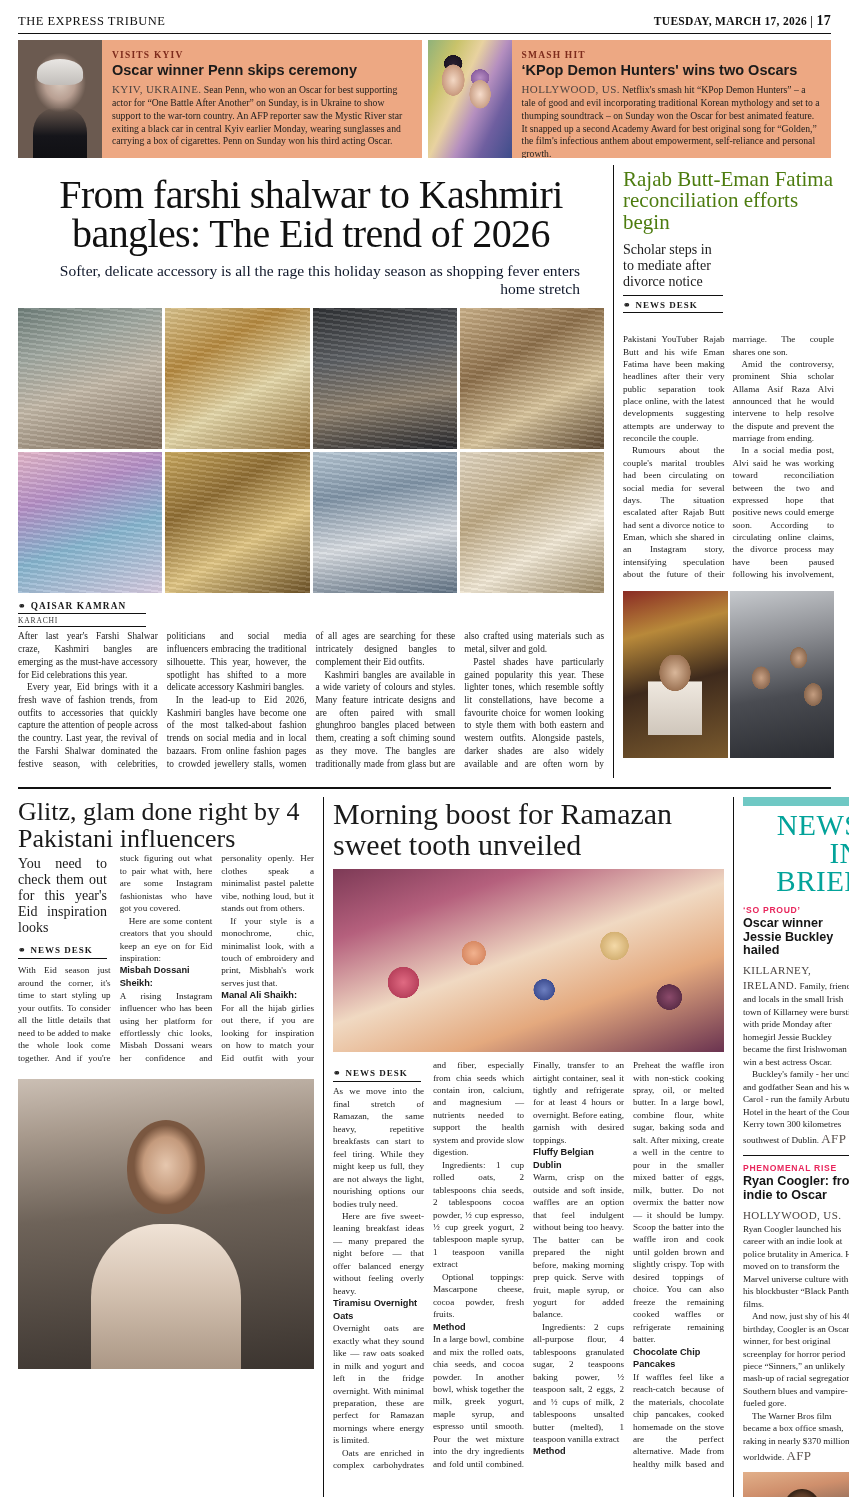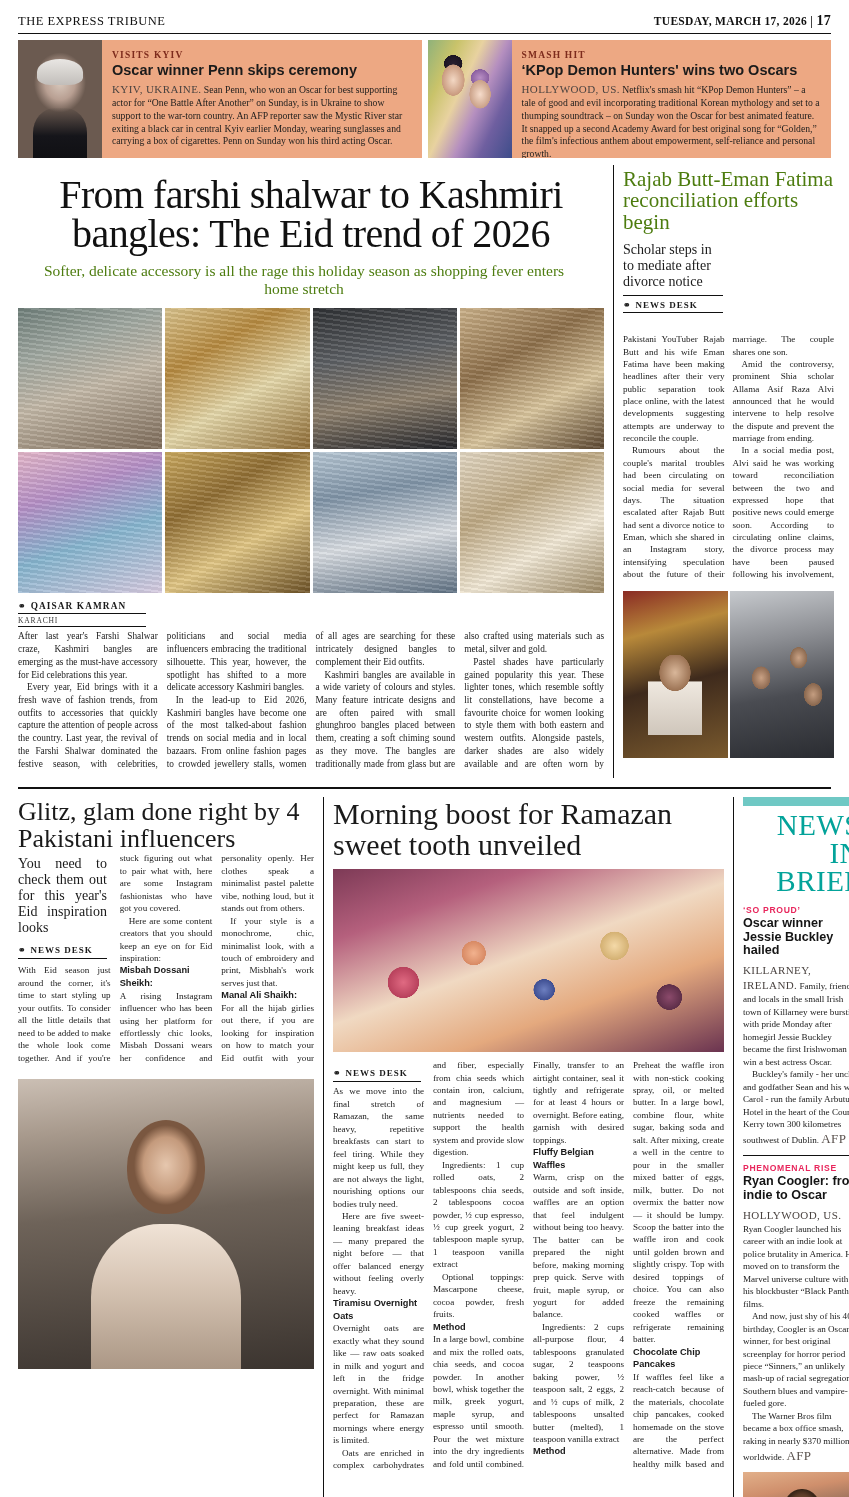"Softer, delicate accessory is all" .subhead { color: #4d7c0f -> #0f172a; text-align: center -> right }
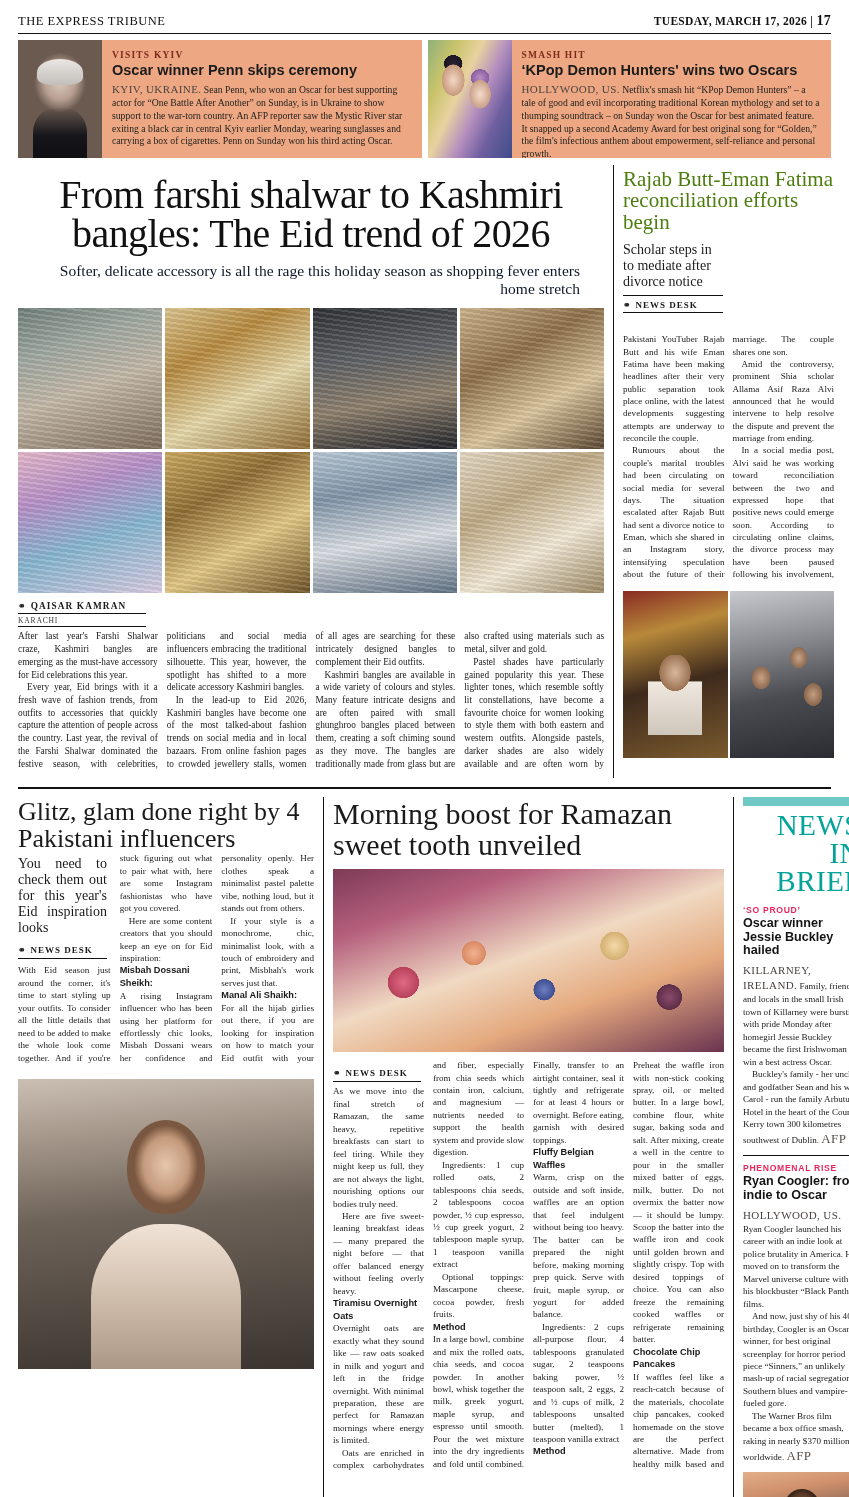"Fluffy Belgian Waffles" p.subhd { text: Waffles -> Dublin }
